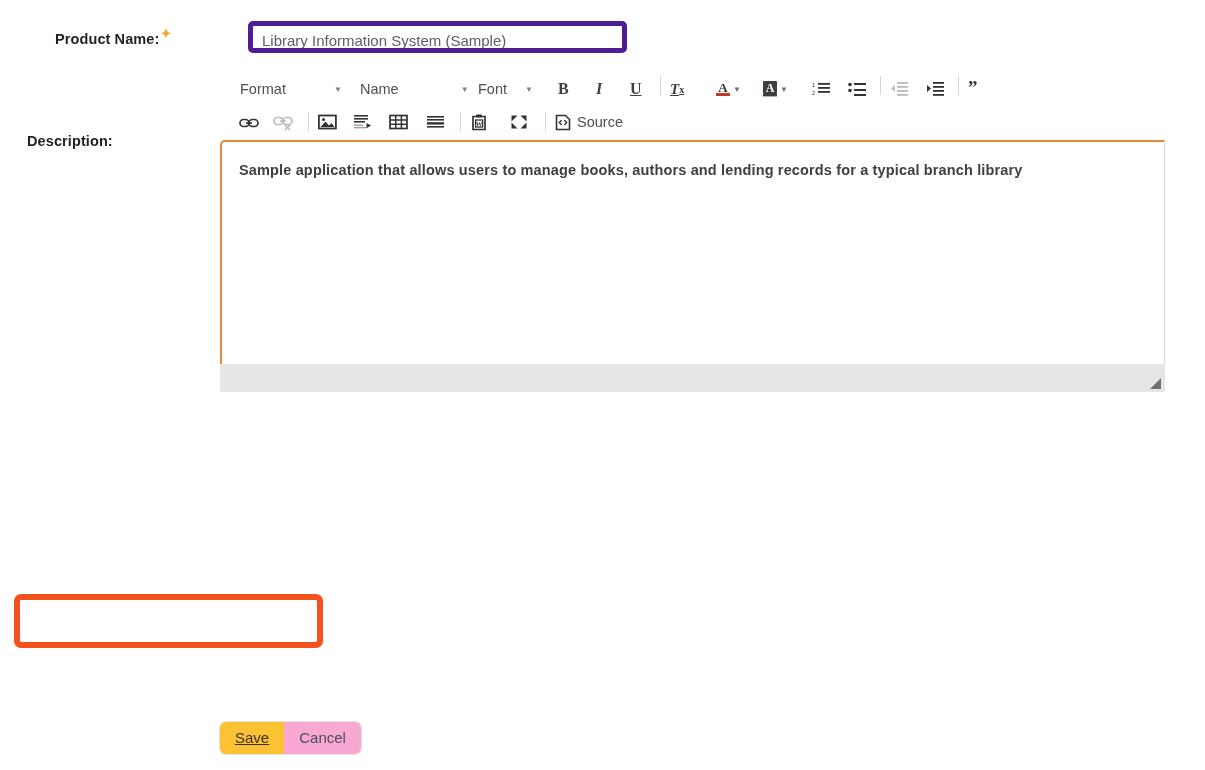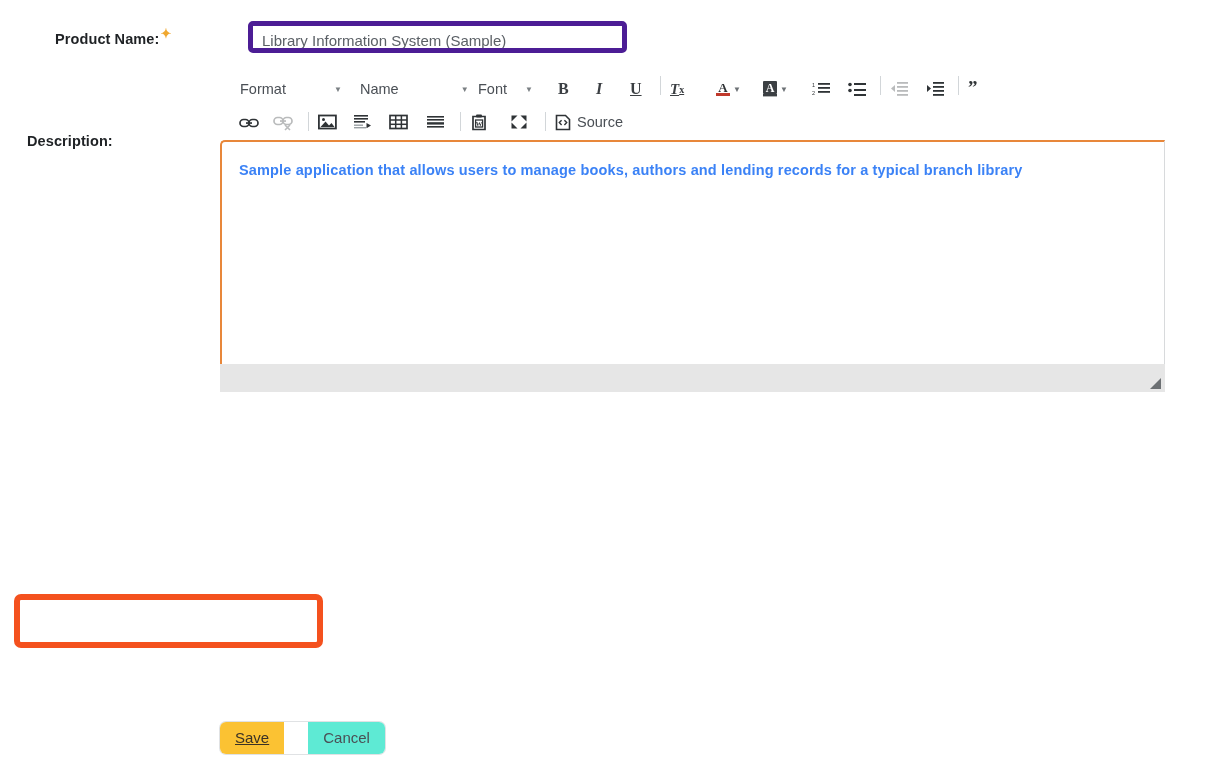"Sample application that allows users" .ed-text { color: #3b82f6 -> #404040 }
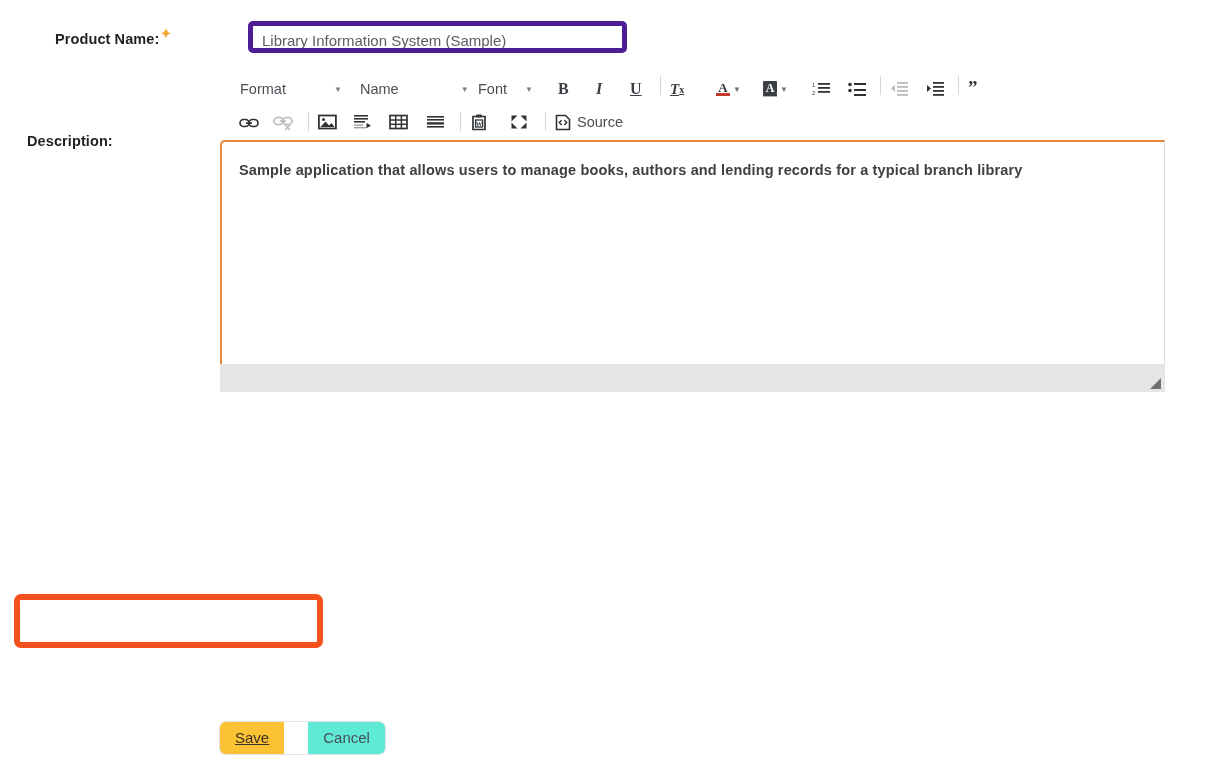"Cancel" #cancel-button { background: #5eead4 -> #f9a8d4; margin-left: 24px -> none }
